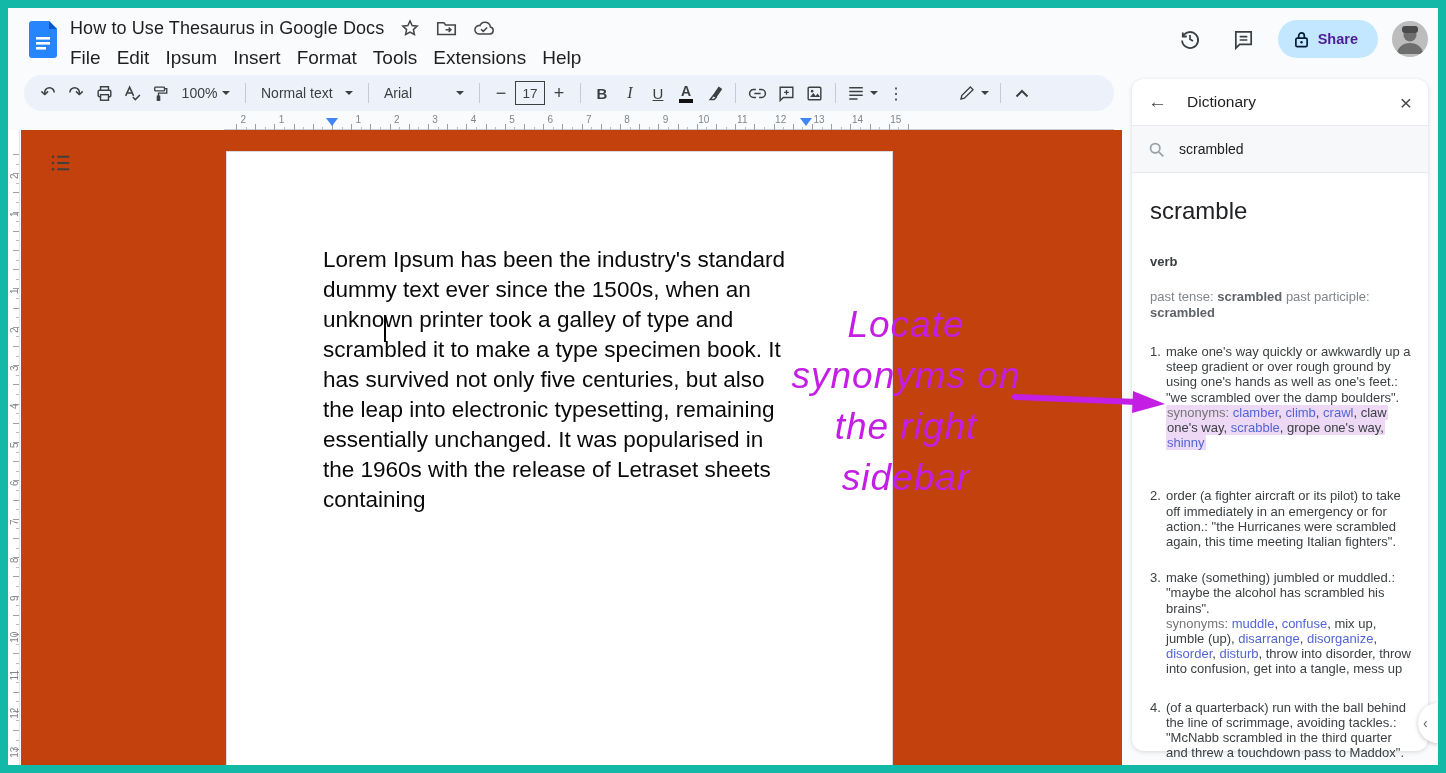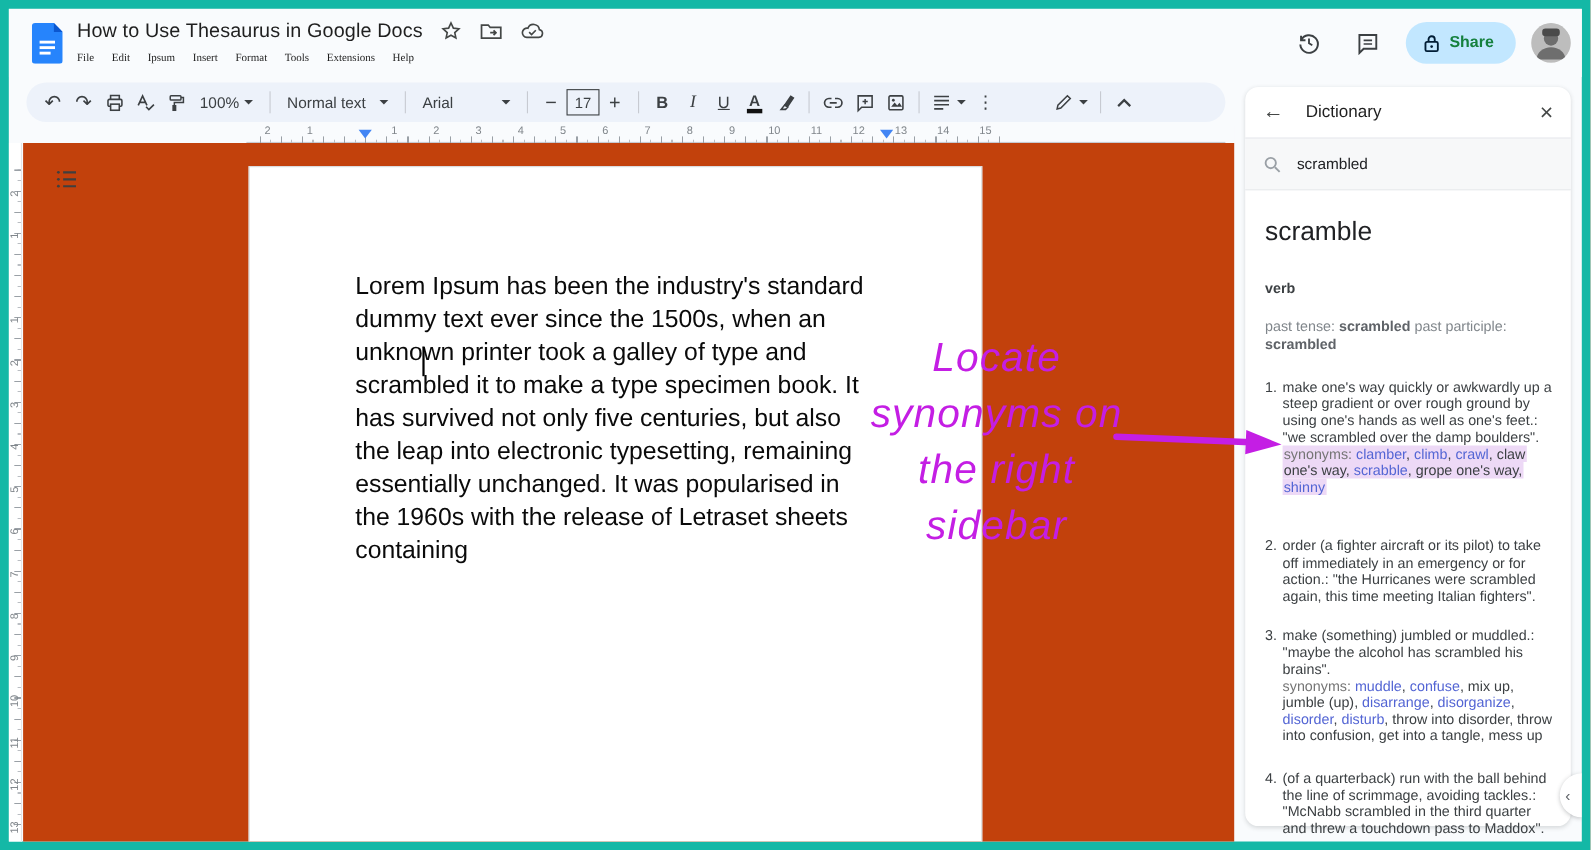"Share" .share-label { color: #15803d -> #4c1d95 }
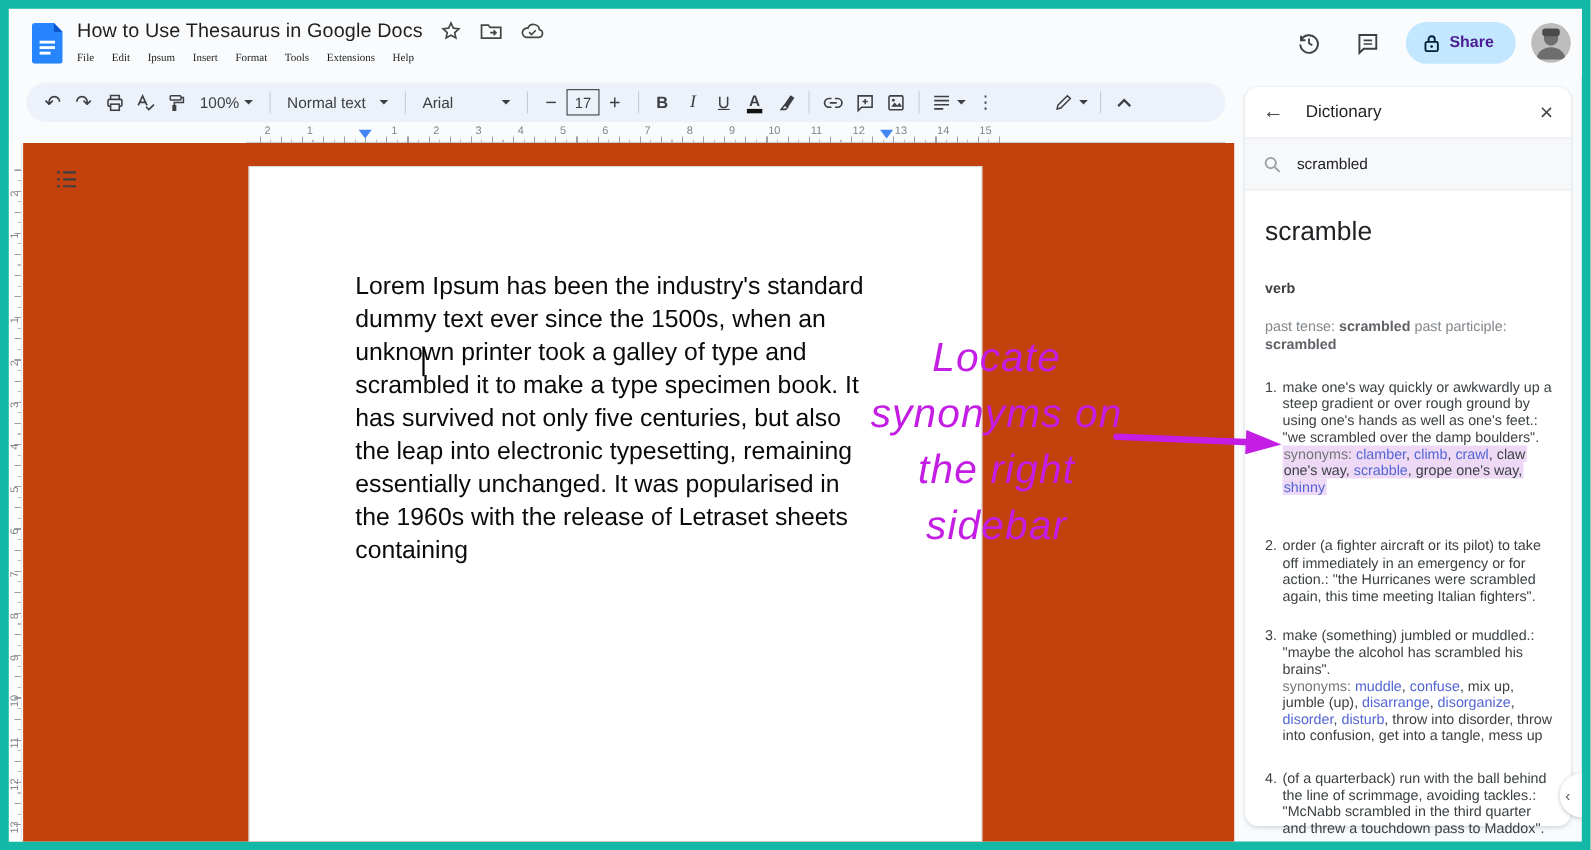"File" .menu-item { font-family: Liberation Serif, serif -> Liberation Sans, sans-serif; font-size: 10px -> 19px }
